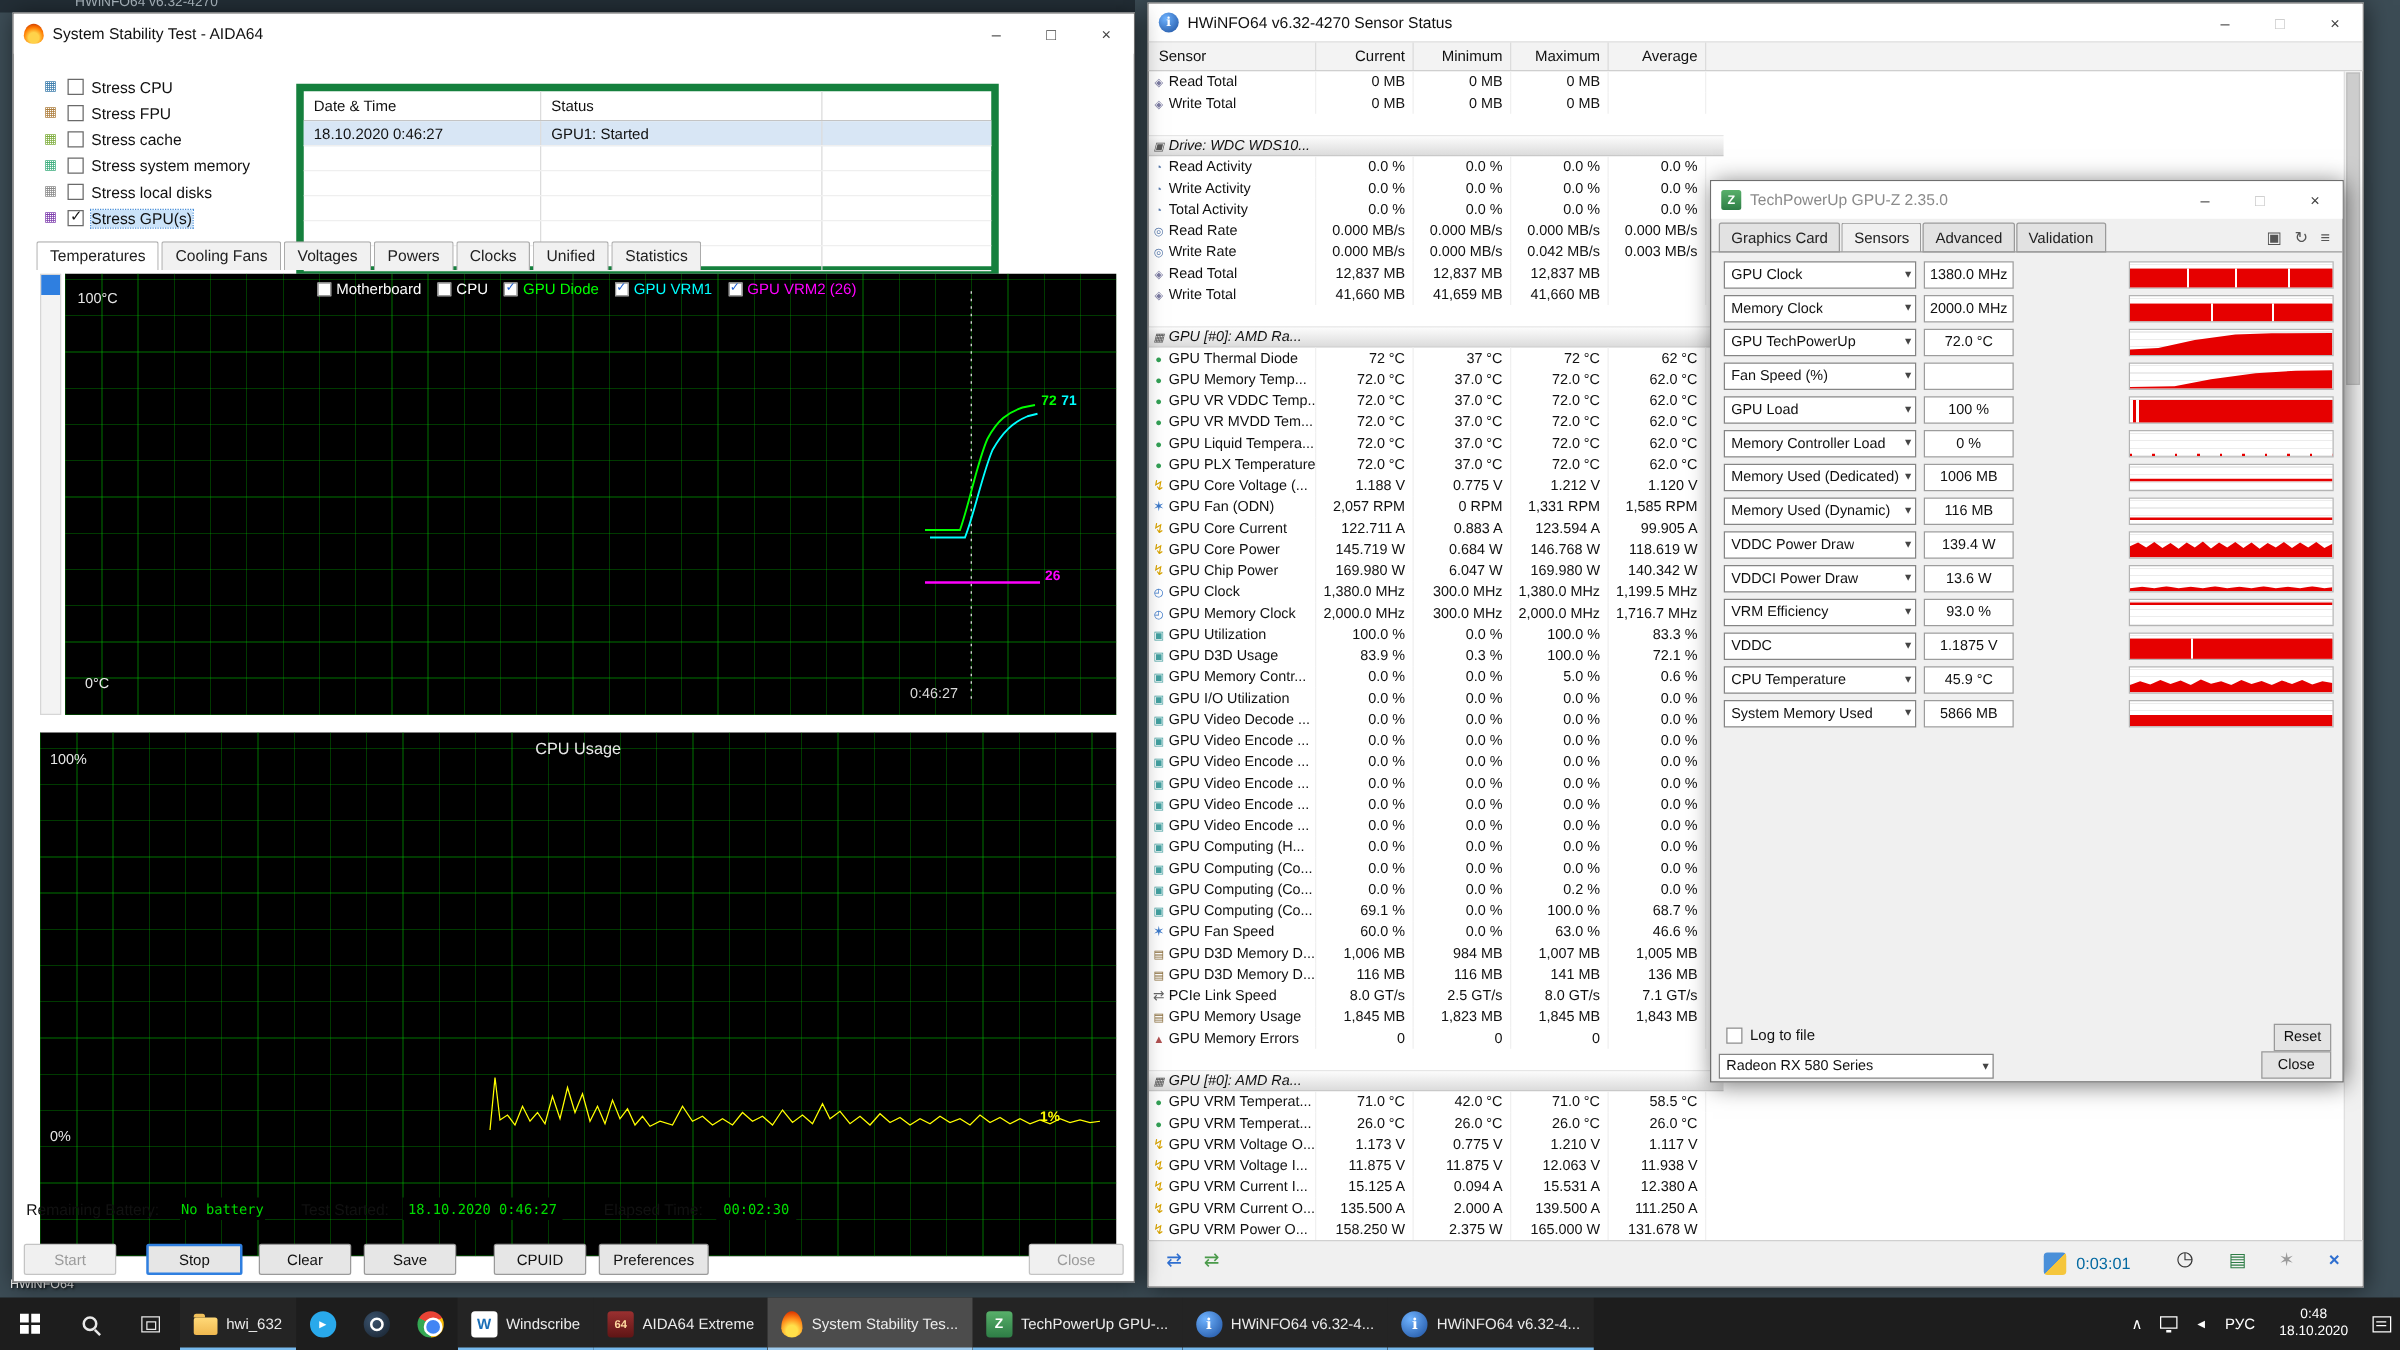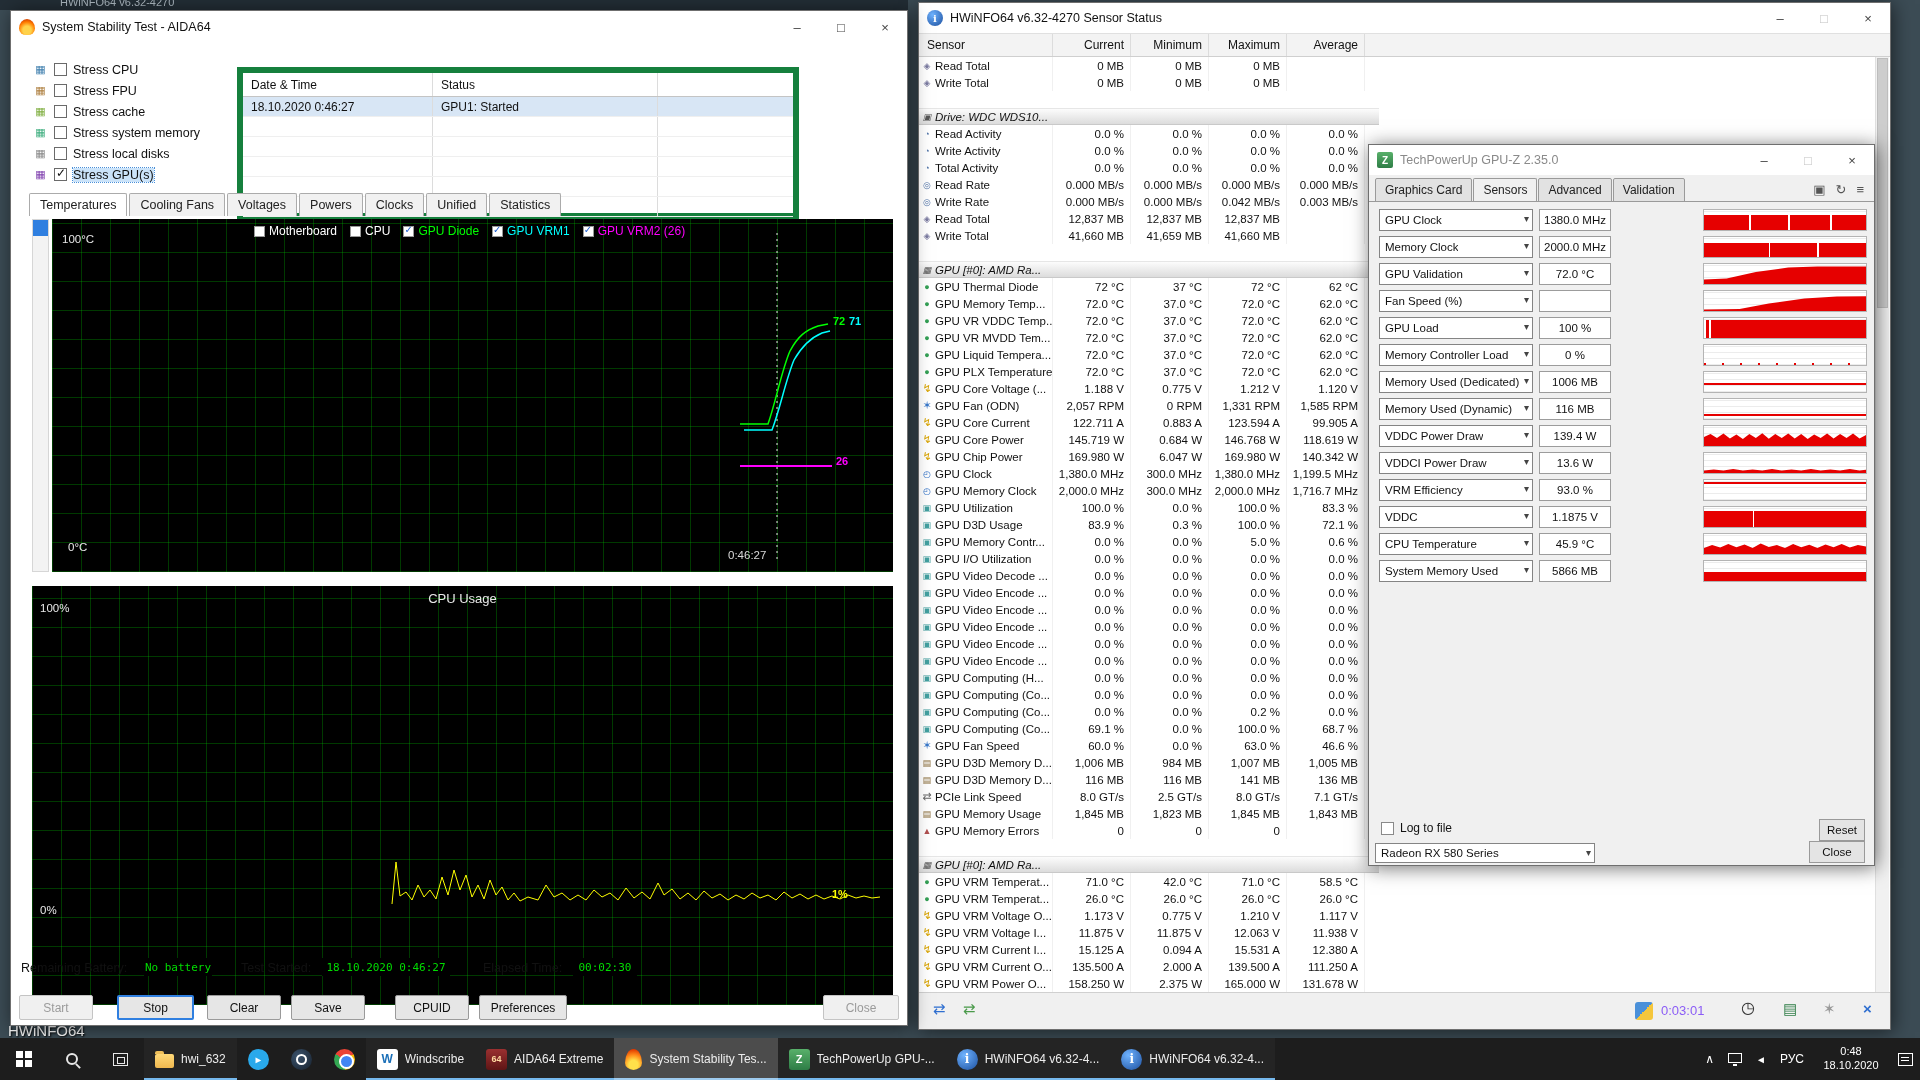"GPU Validation" span.gzname { text: Validation -> TechPowerUp }
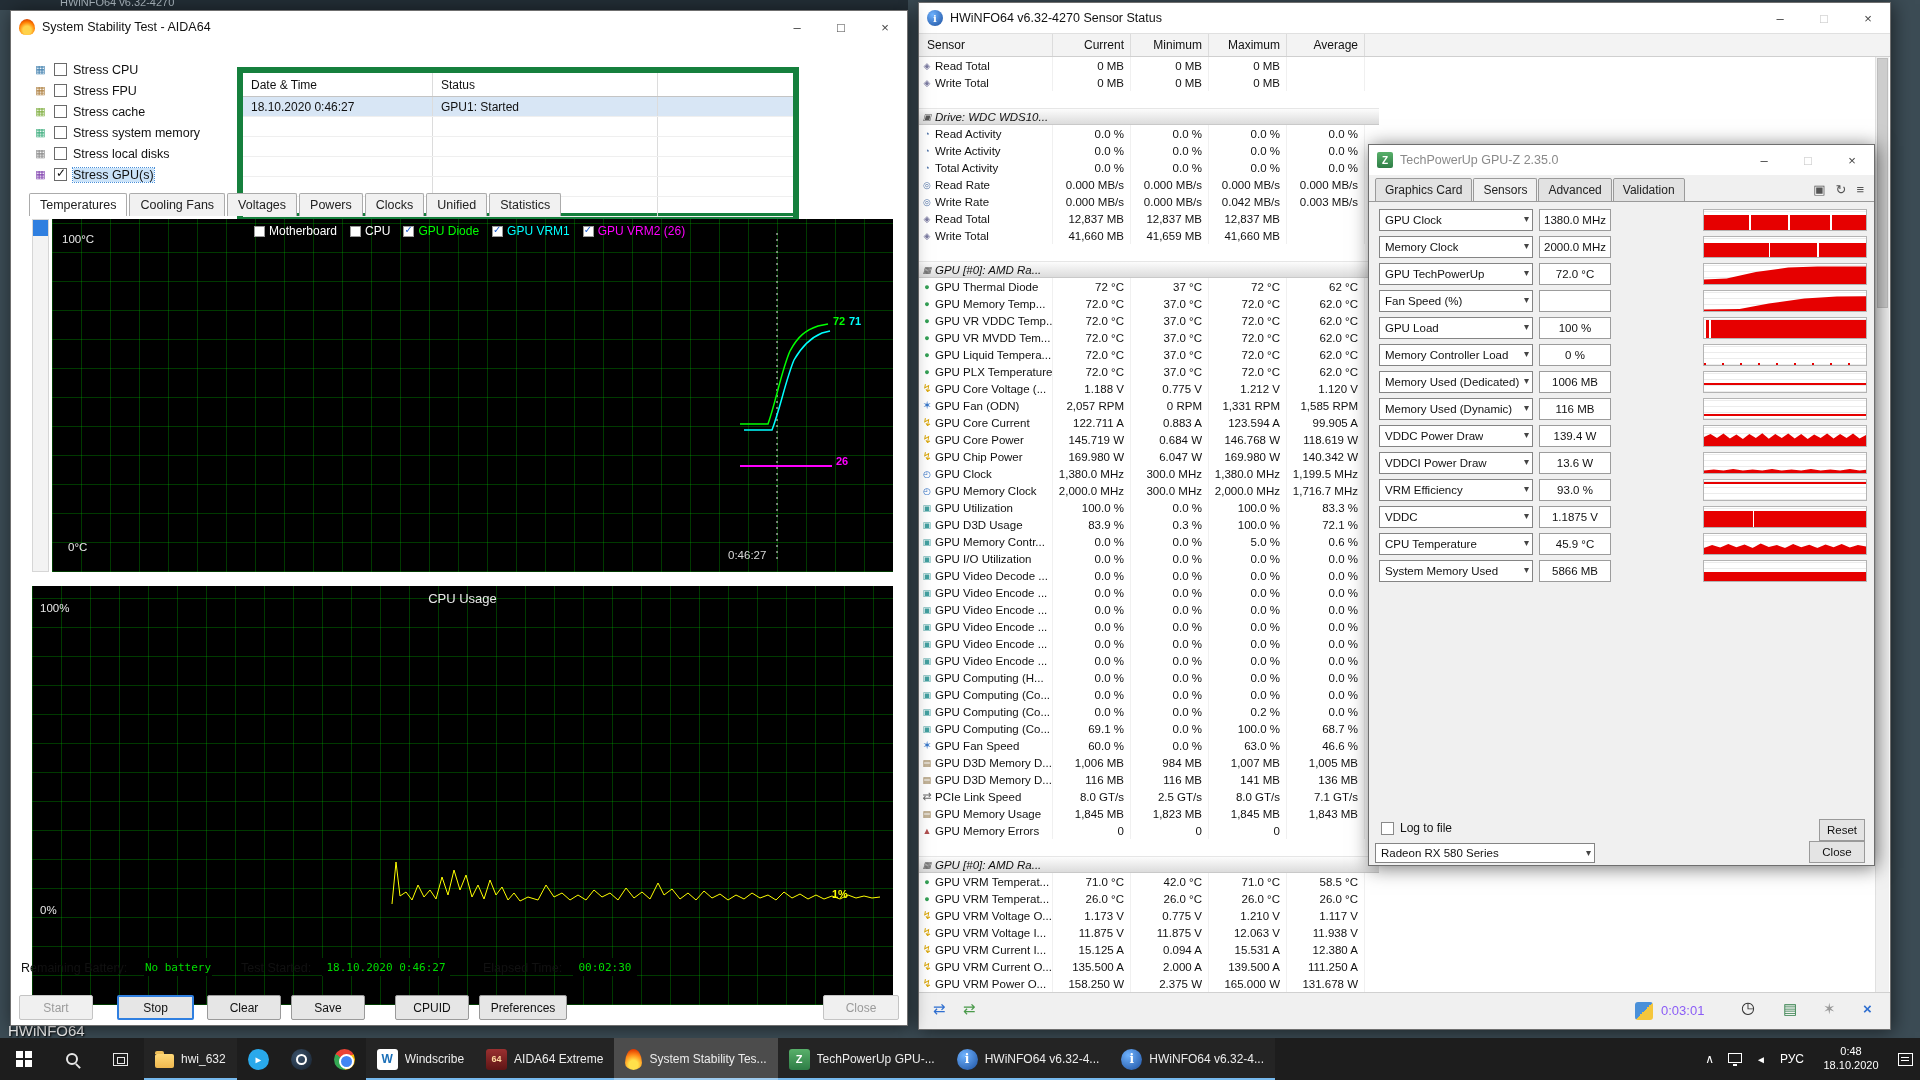"0:03:01" .hf-time { color: #8b5cf6 -> #0369a1 }
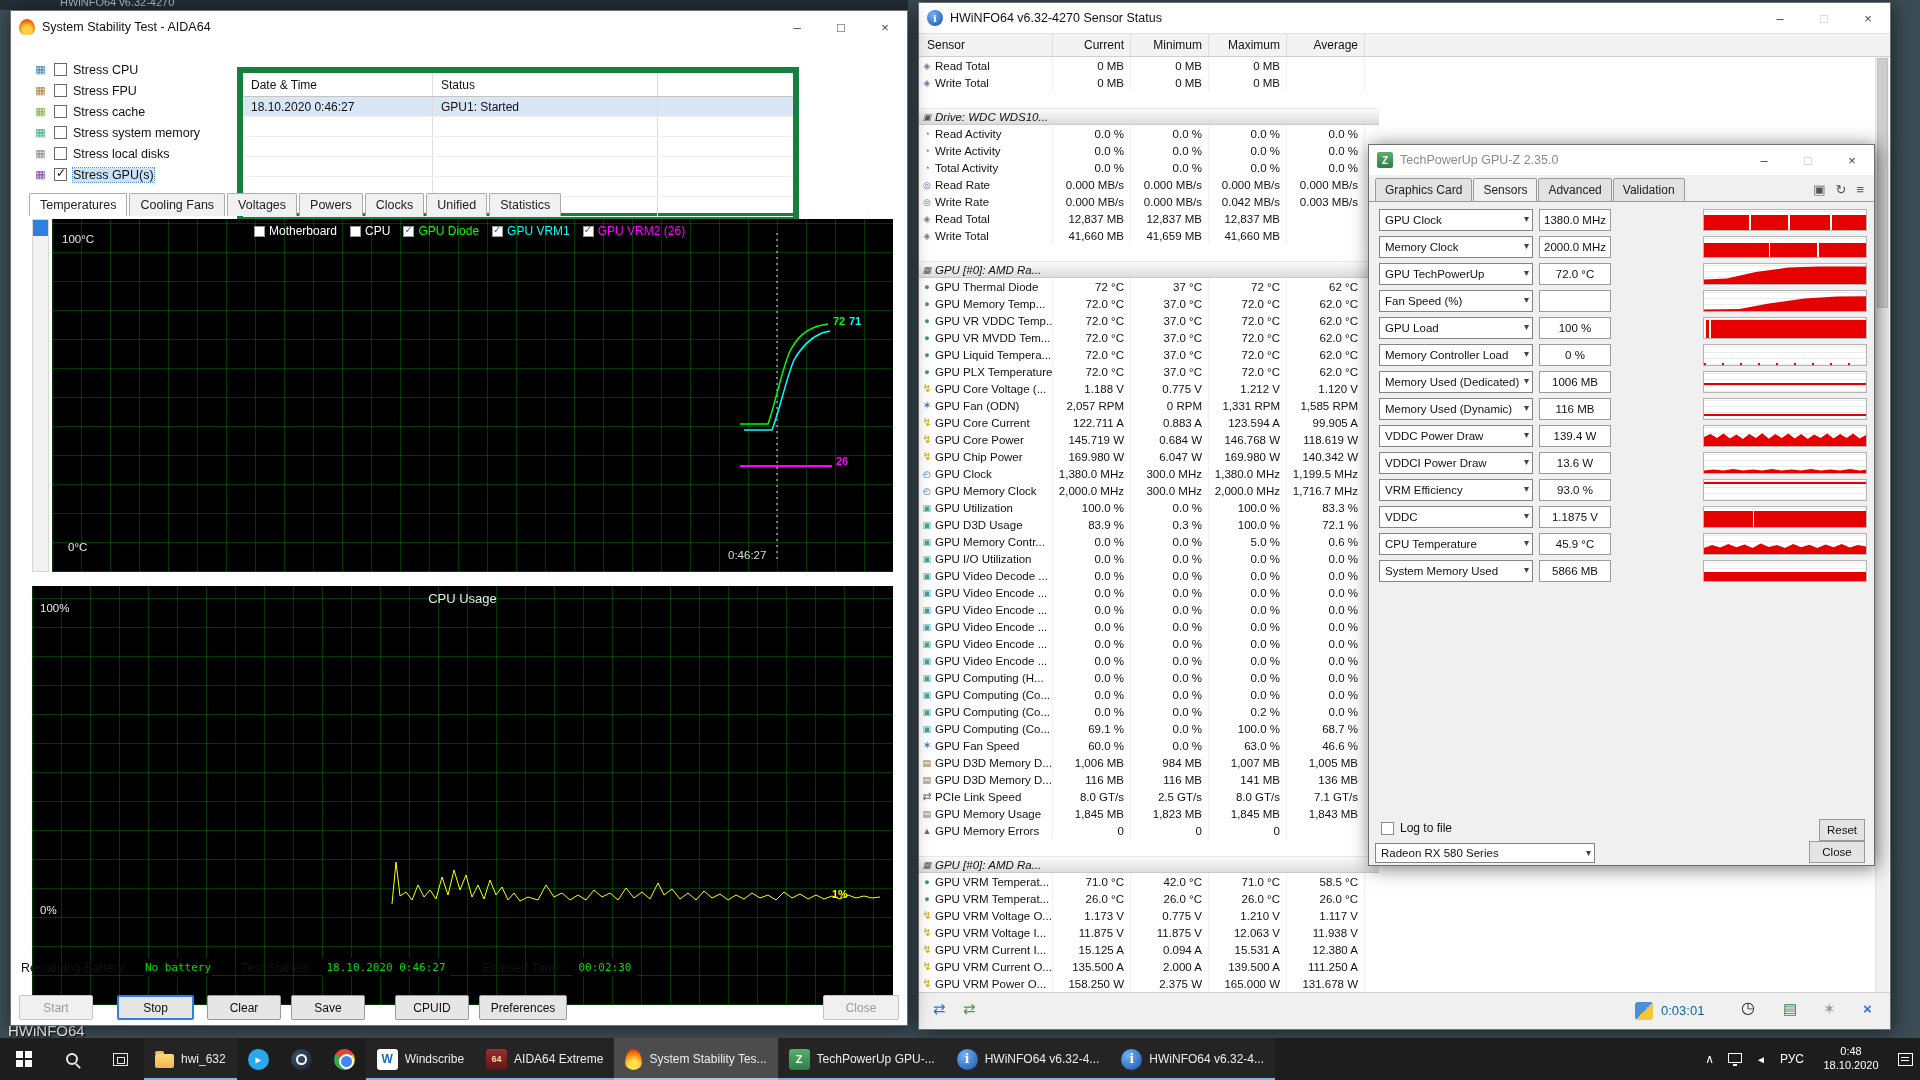"HWiNFO64" .desklabel { font-size: 15px -> 10px }
